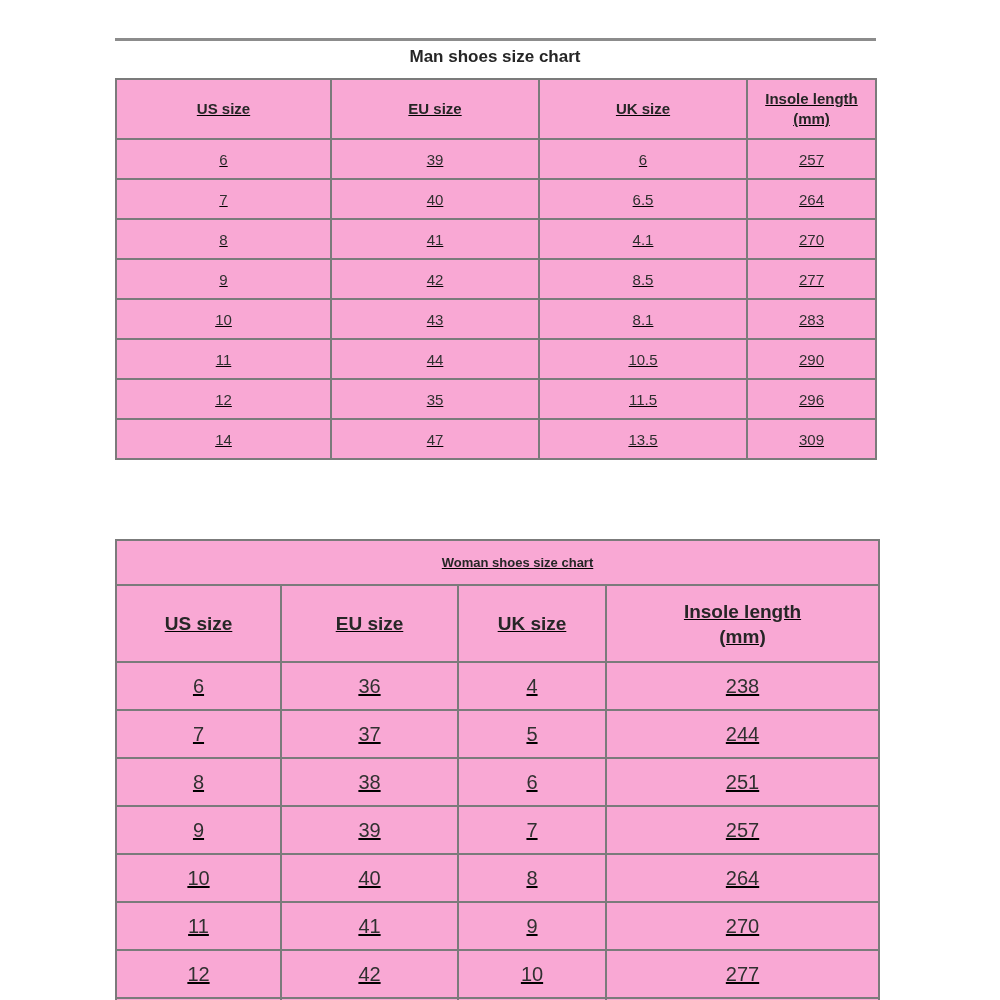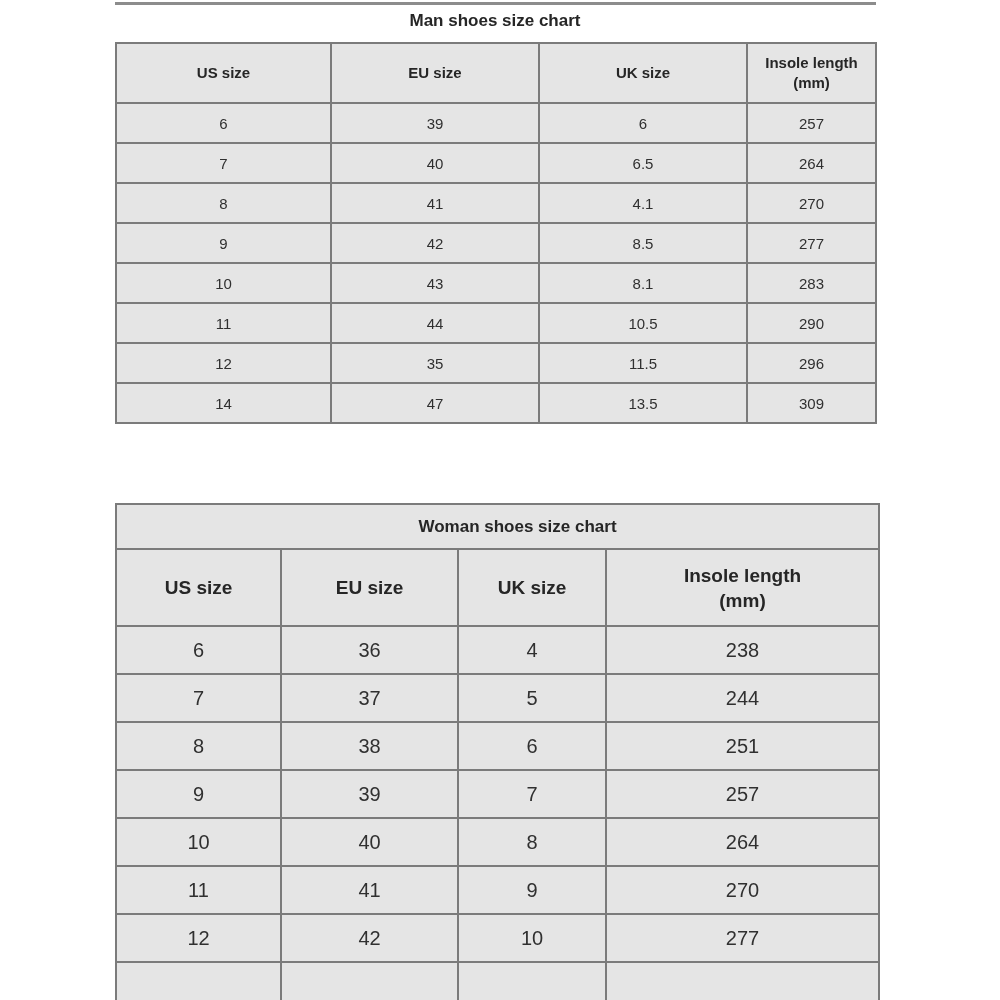"Man shoes size chart" .page { margin-top: none -> 36px }
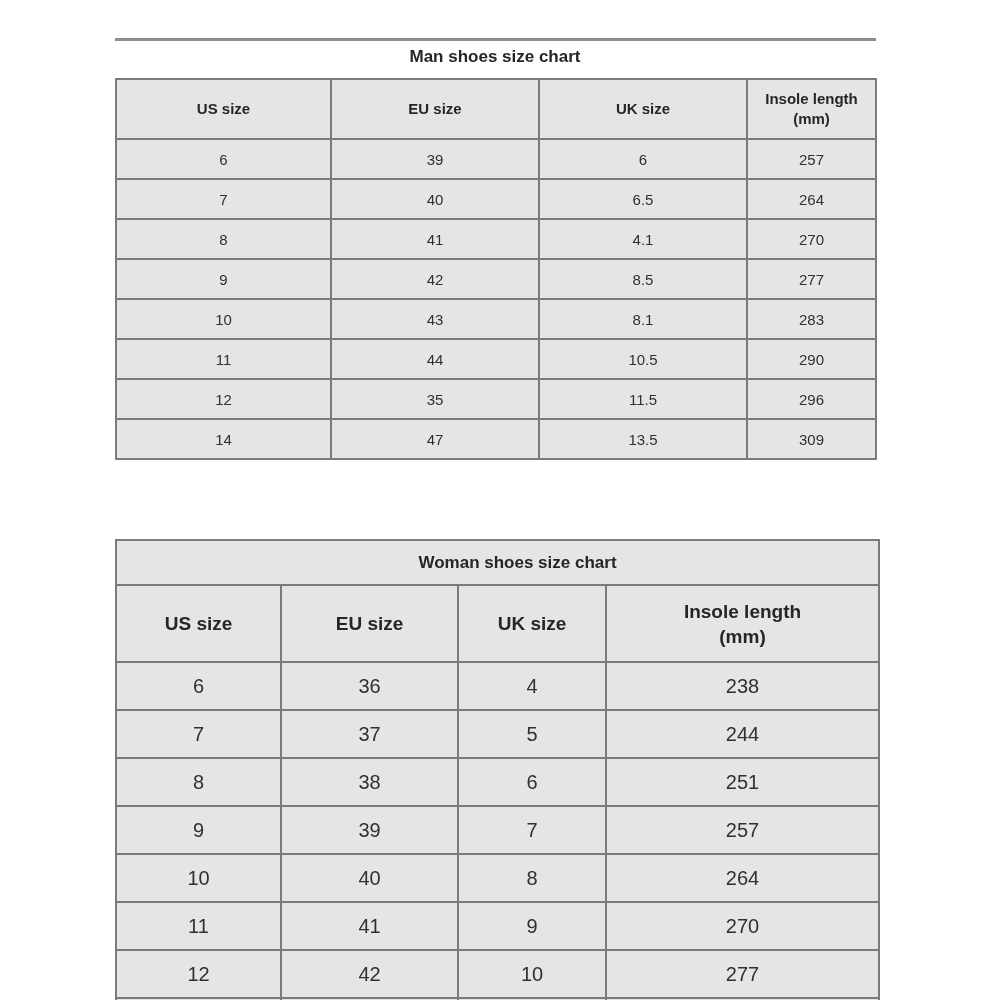"US size" table { background: #e5e5e5 -> #f9a8d4; text-decoration: none -> underline }
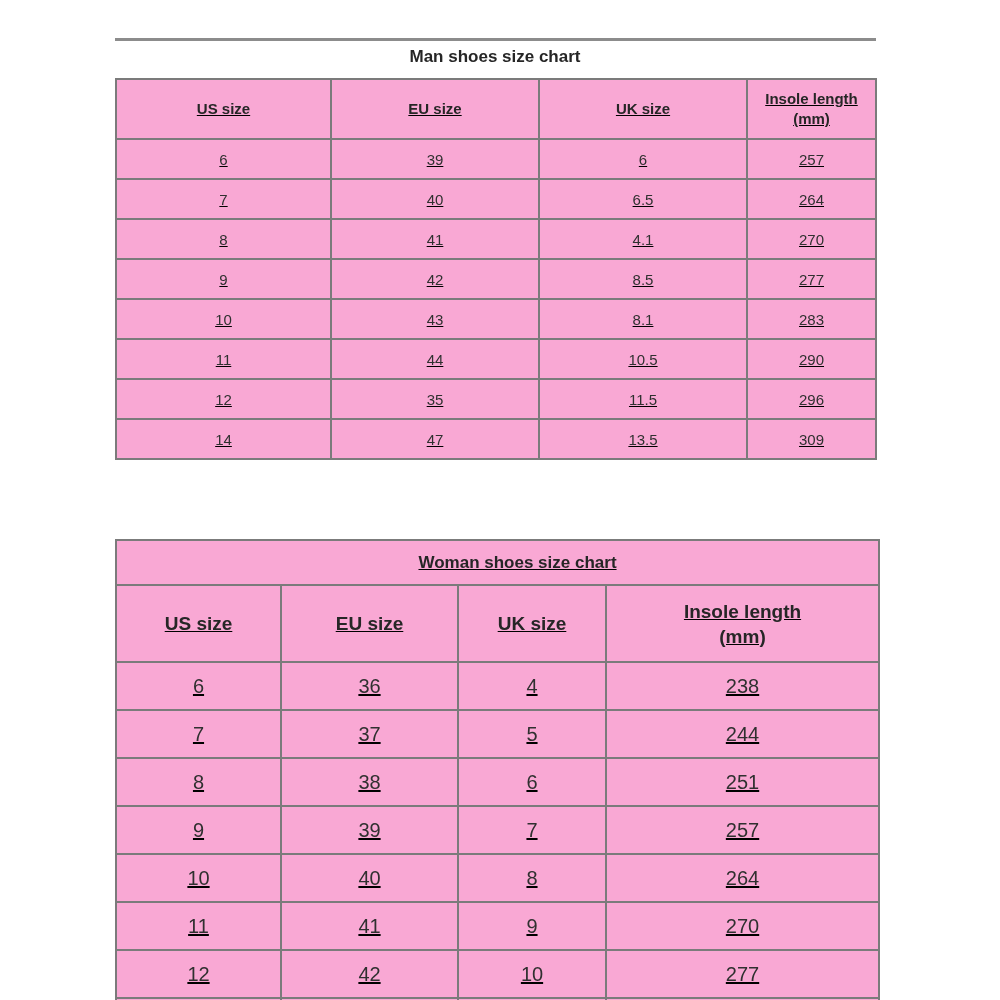"Woman shoes size chart" .woman-table .table-title { font-size: 17px -> 13px }
